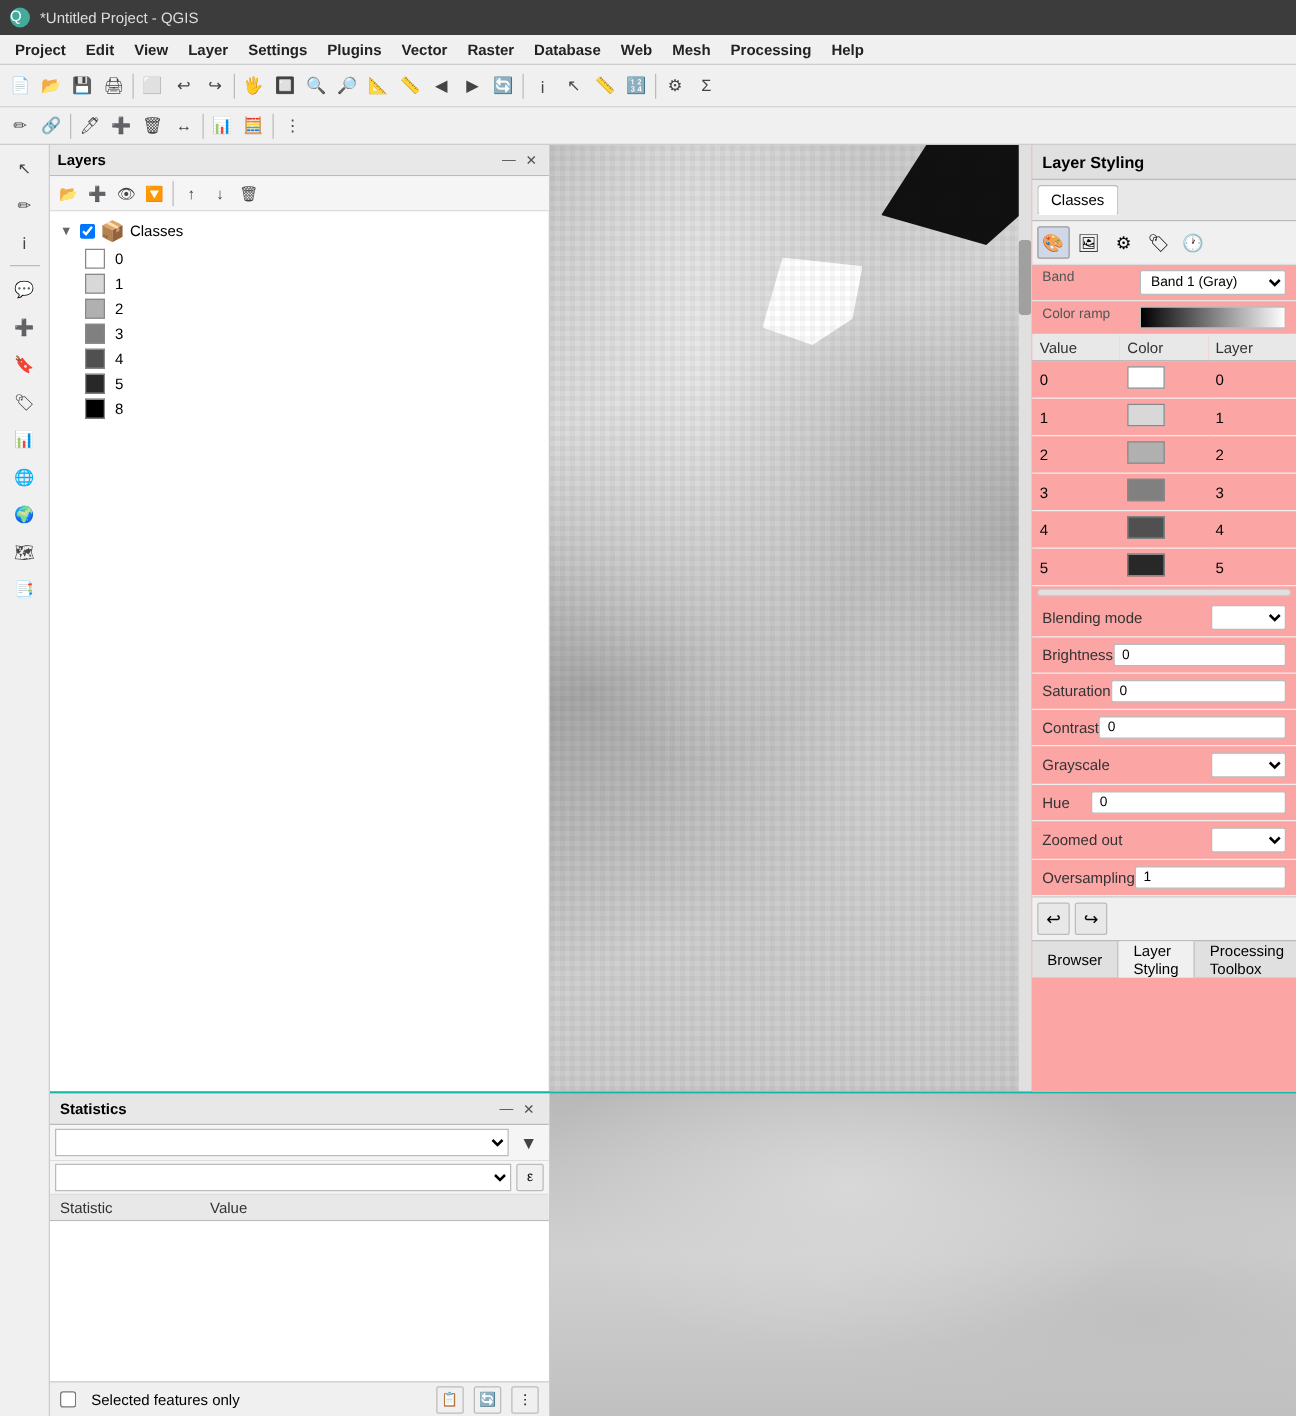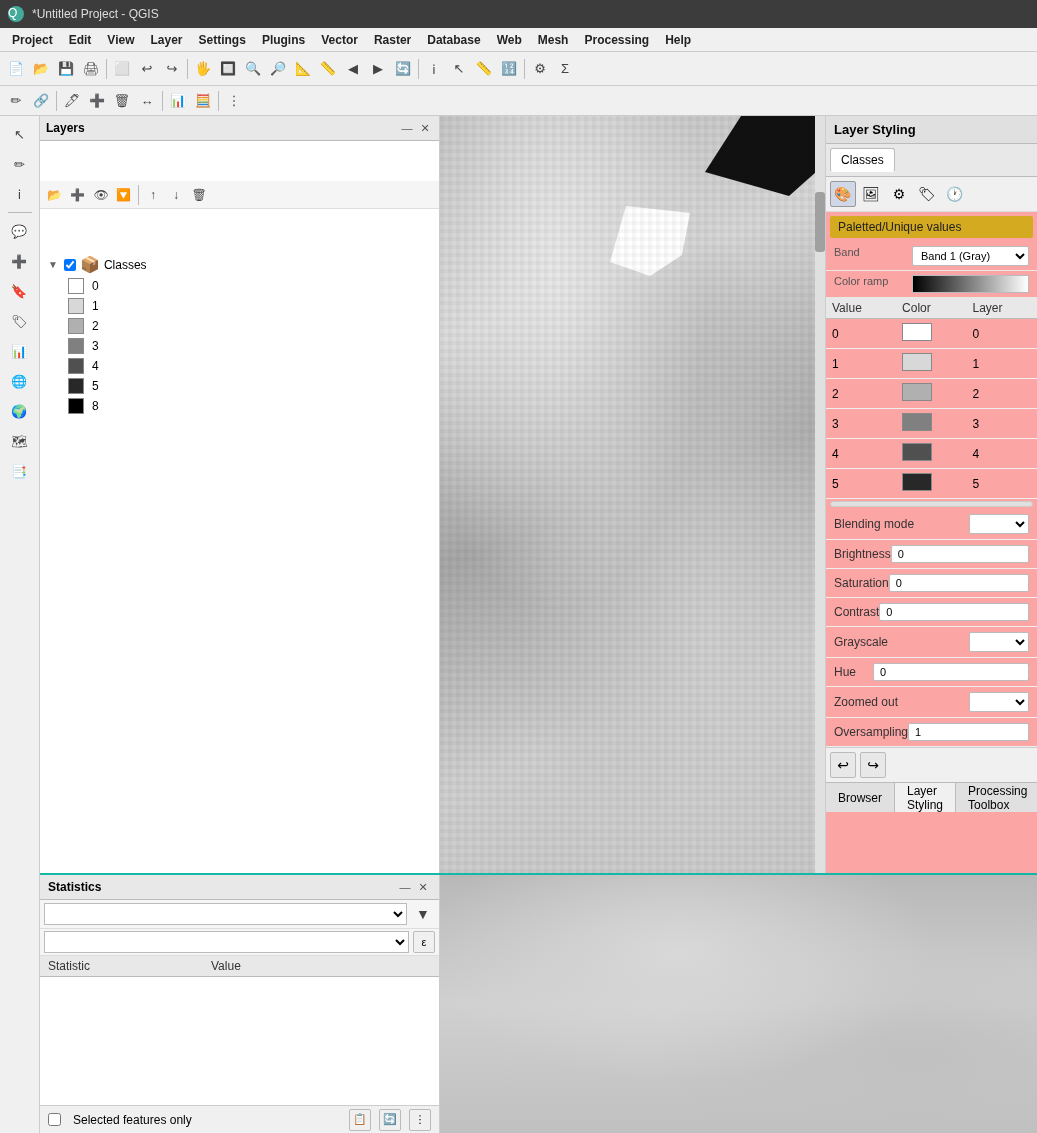"Layers" .layers-panel { gap: 40px -> none }
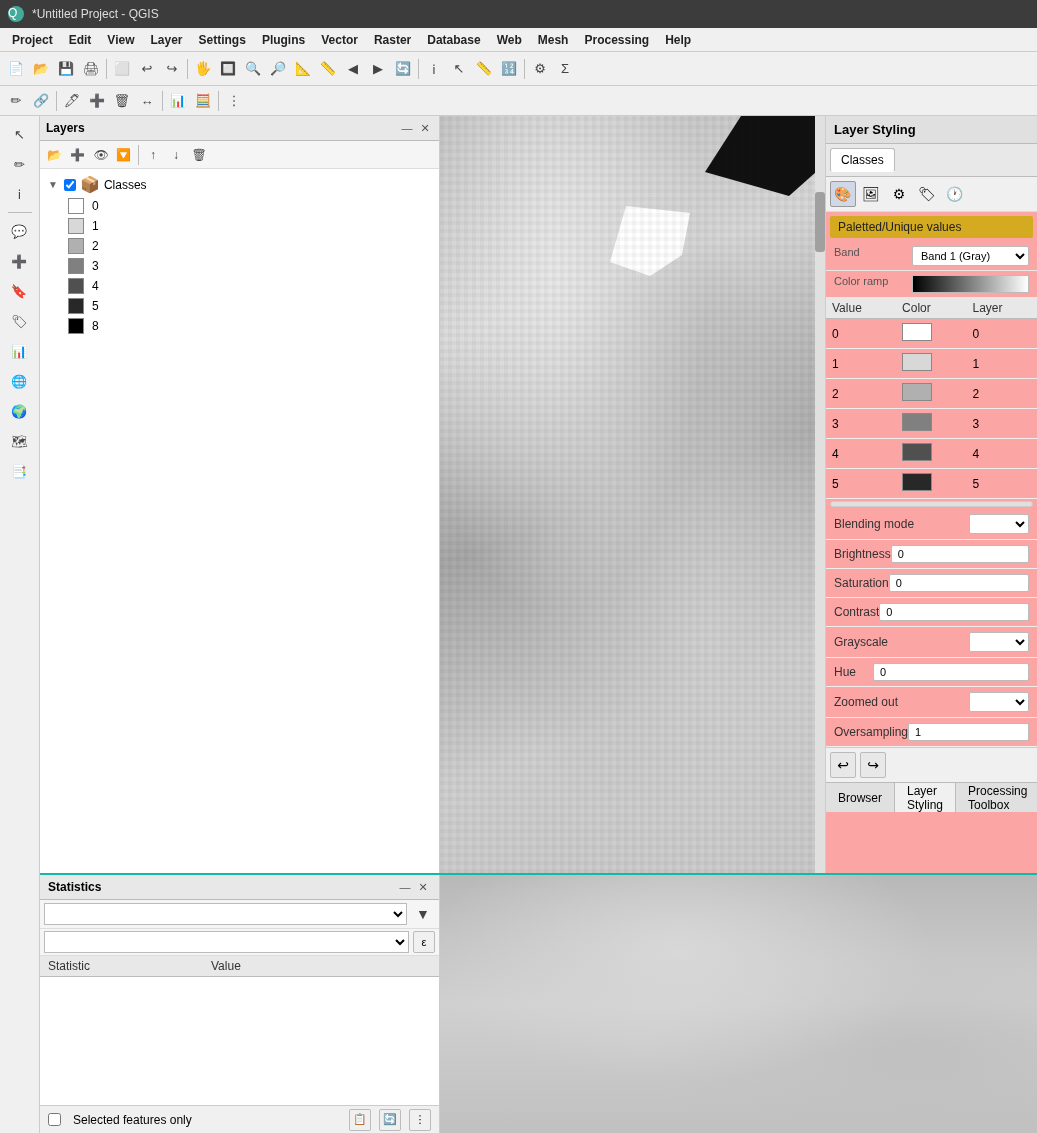"Paletted/Unique values" div.render-type-row { html: <div>Paletted/Unique values</div> -> none }
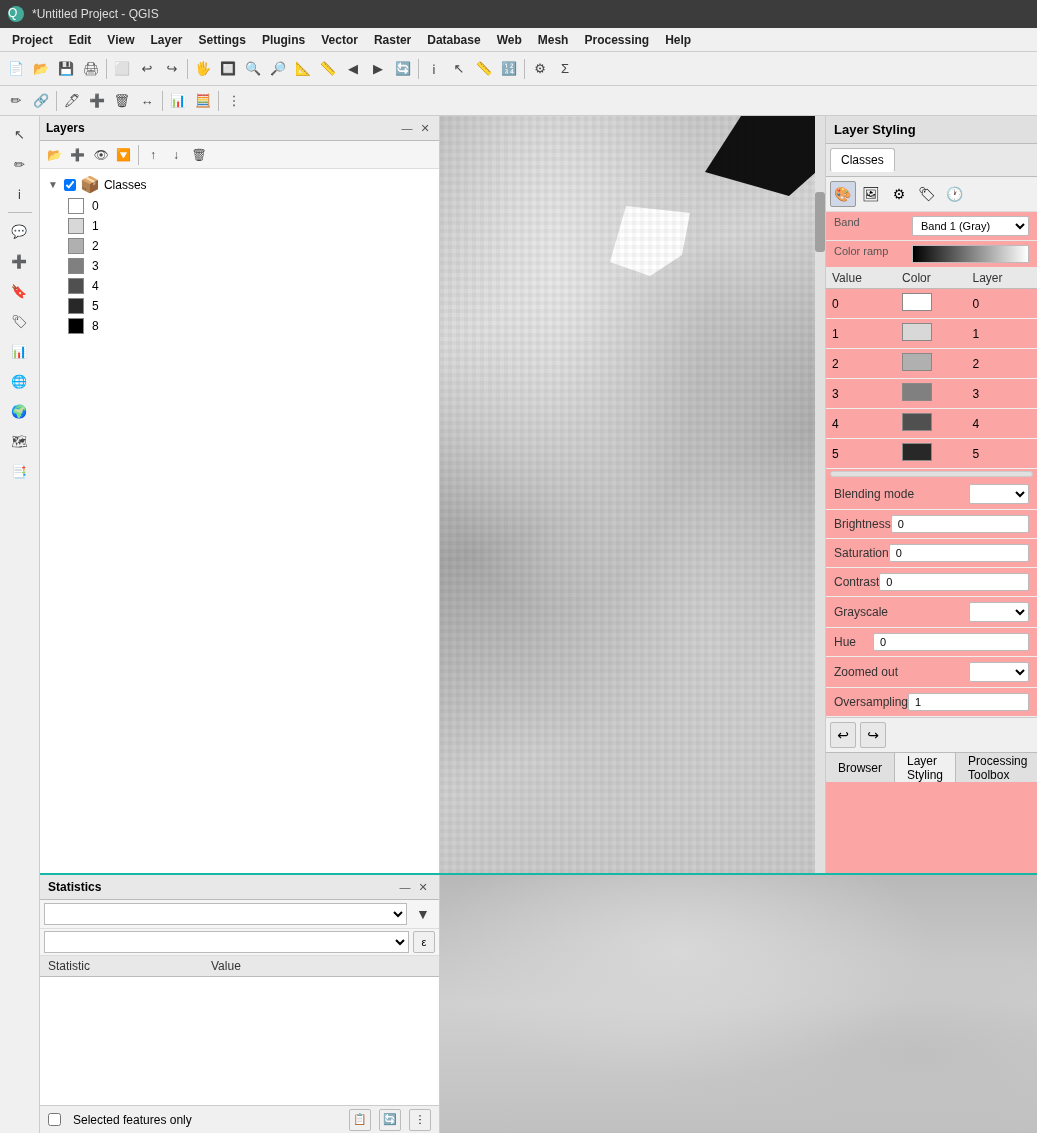"Statistic" .stats-table-header { gap: 43px -> none }
